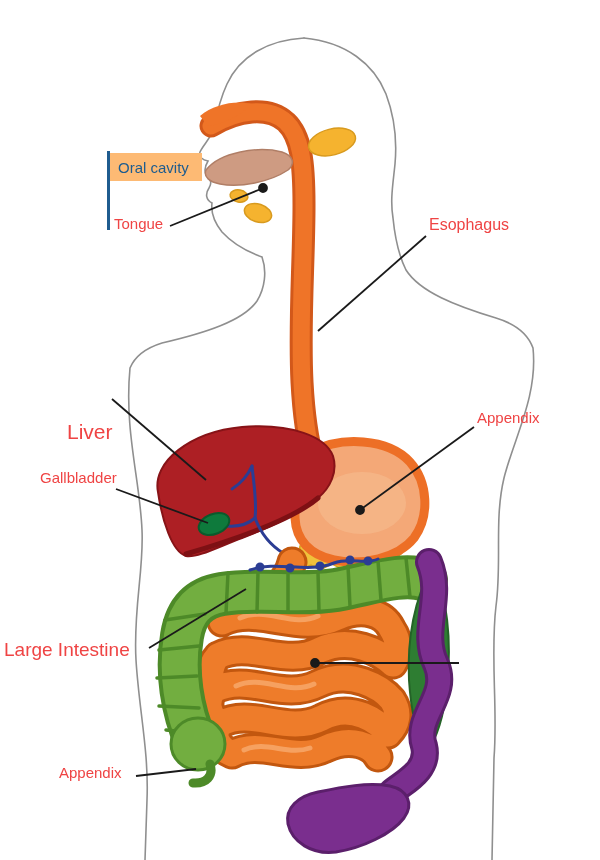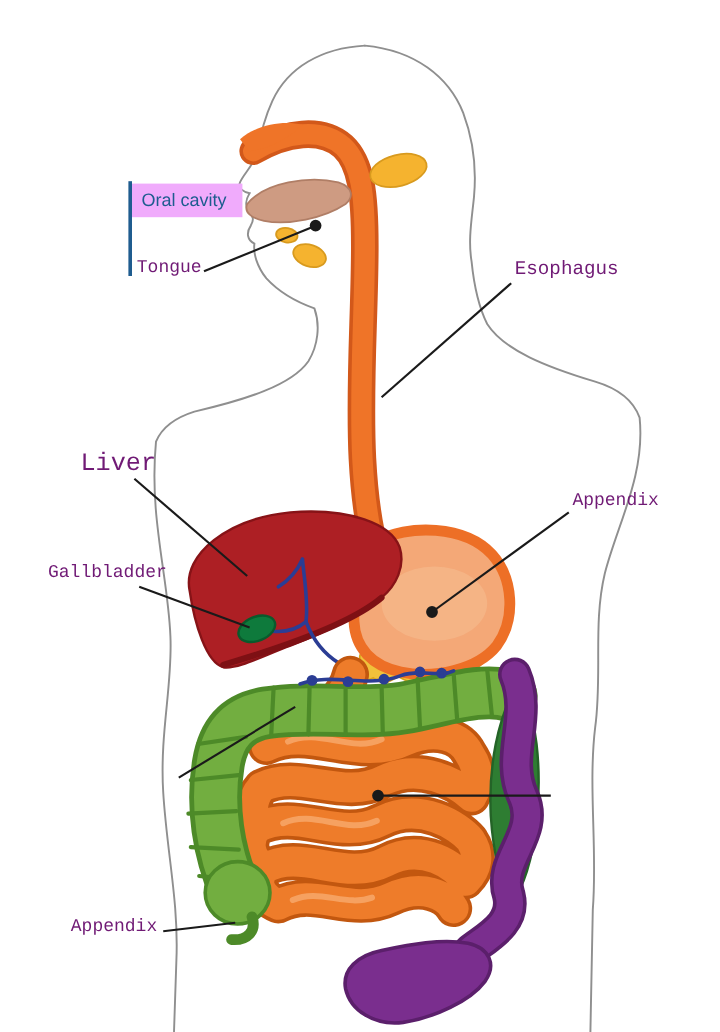"Oral cavity" #oral-box { background: #f0abfc -> #fdba74 }
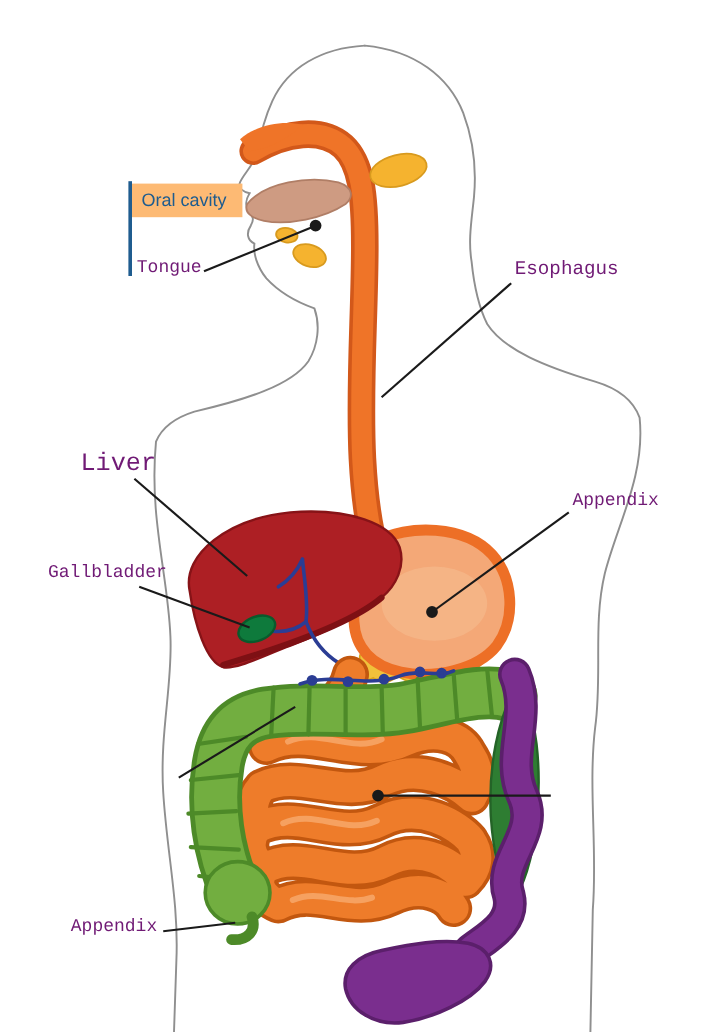"Tongue" .lbl { color: #701a75 -> #ef4444; font-family: Liberation Mono, monospace -> Liberation Sans, sans-serif }
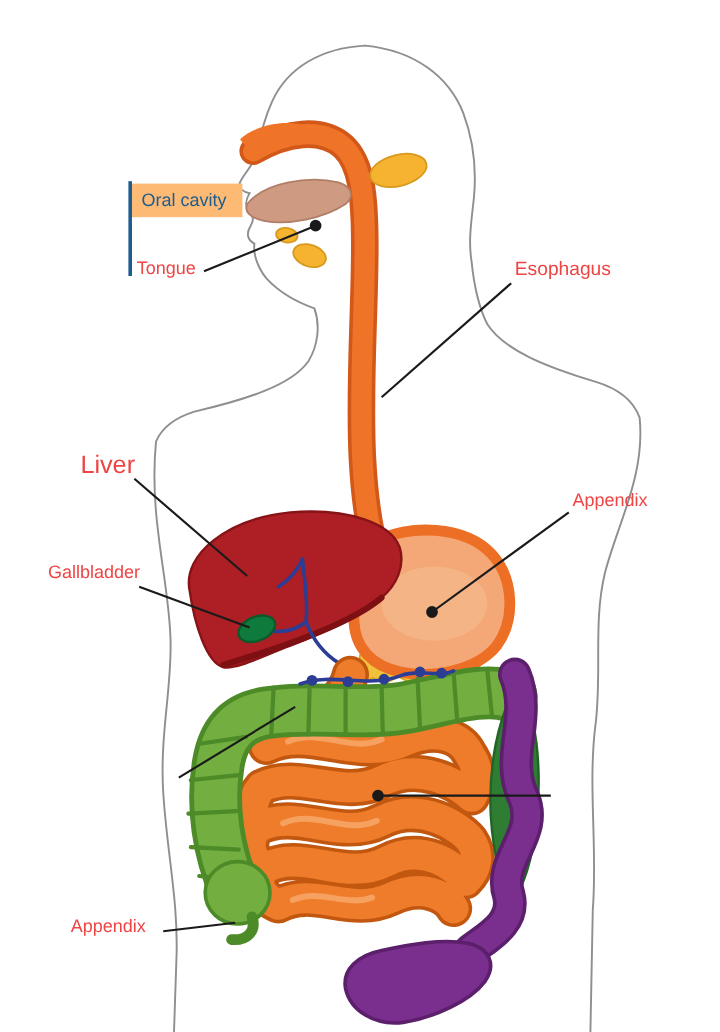"Liver" .lbl-l { margin-top: none -> 44px }
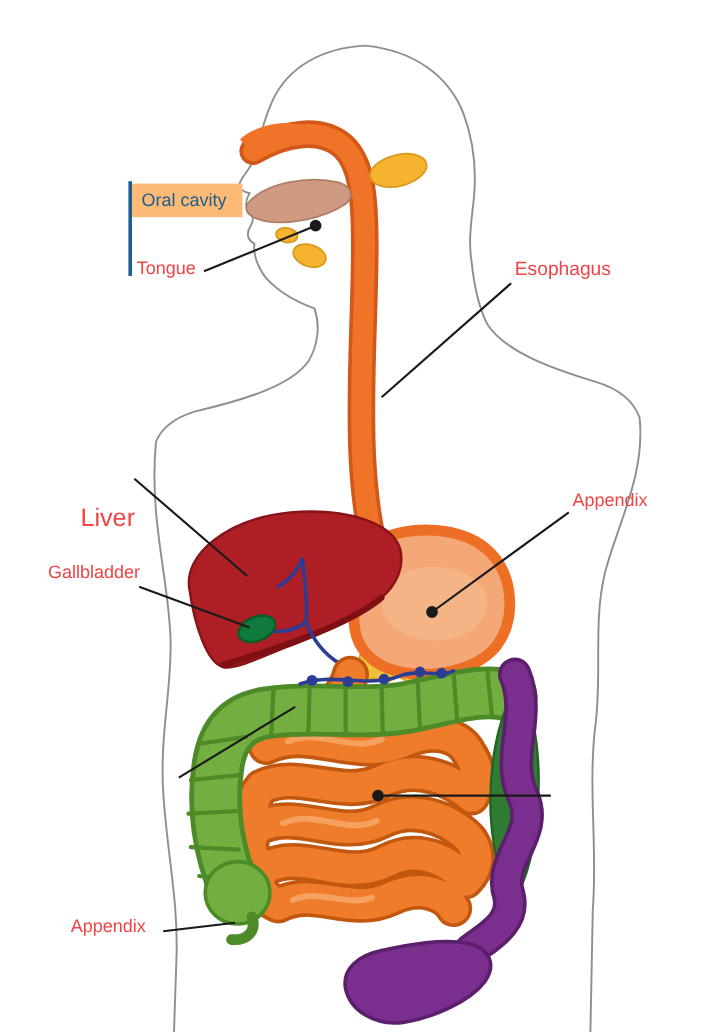"Large Intestine" div.lbl { html: none -> <div>Large Intestine</div> }
